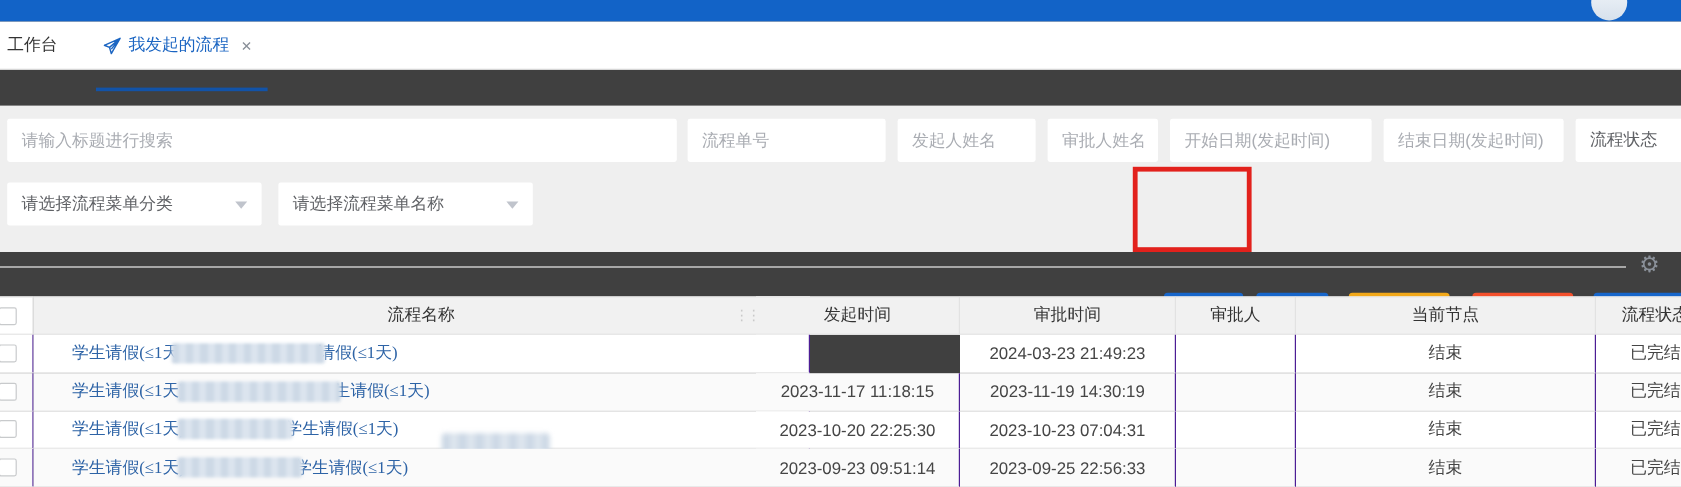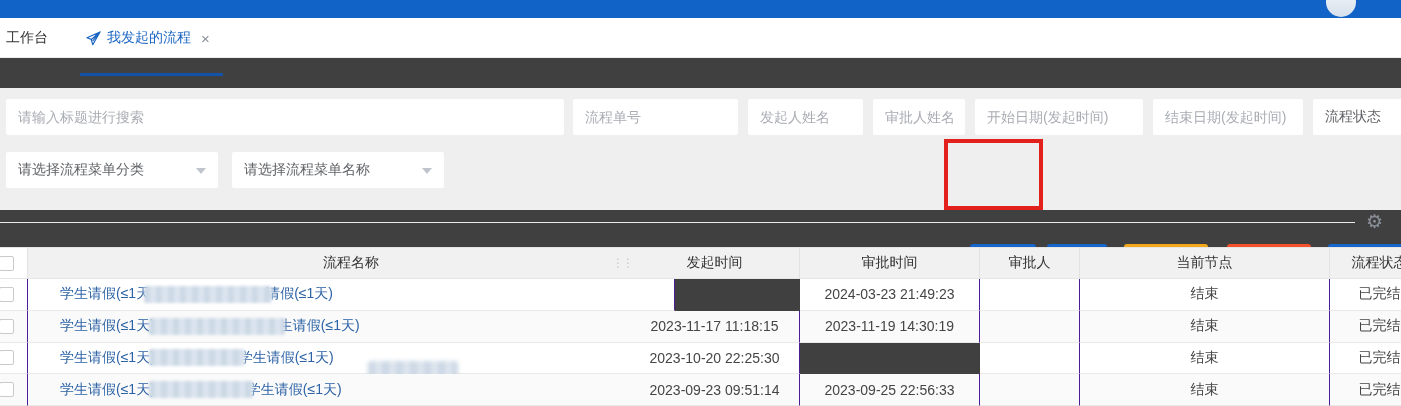"流程名称" .c1 { font-family: none -> Liberation Serif, serif }
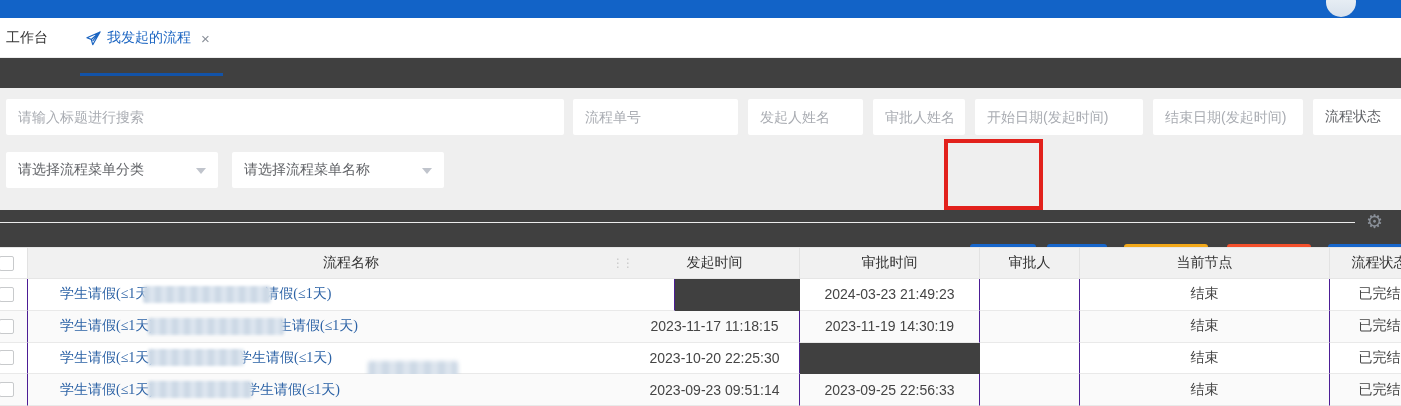"2023-10-23 07:04:31" div.td { html: none -> <div>2023-10-23 07:04:31</div> }
